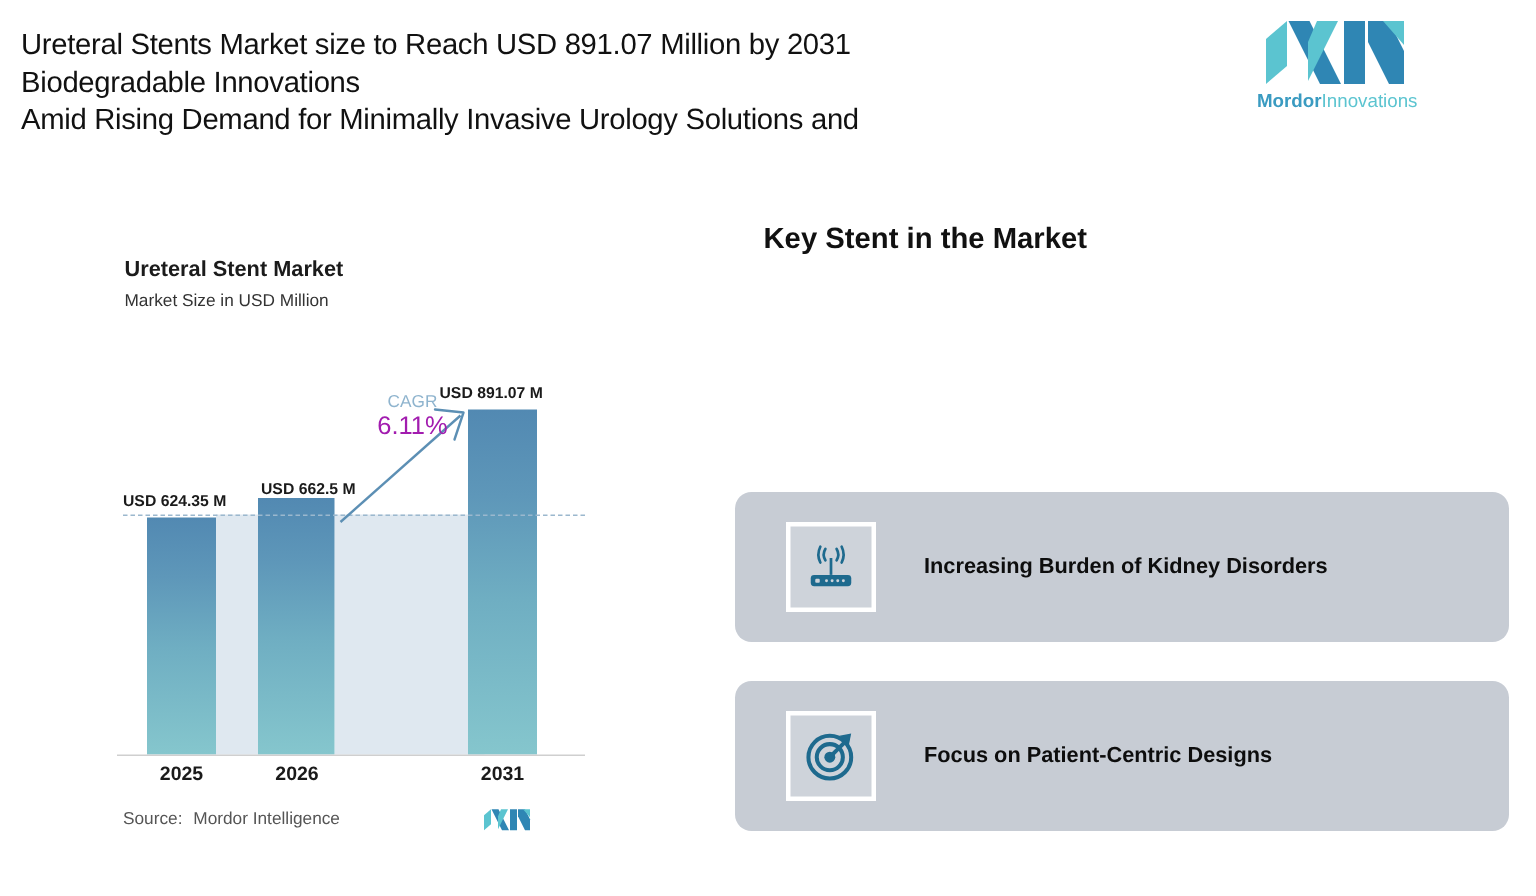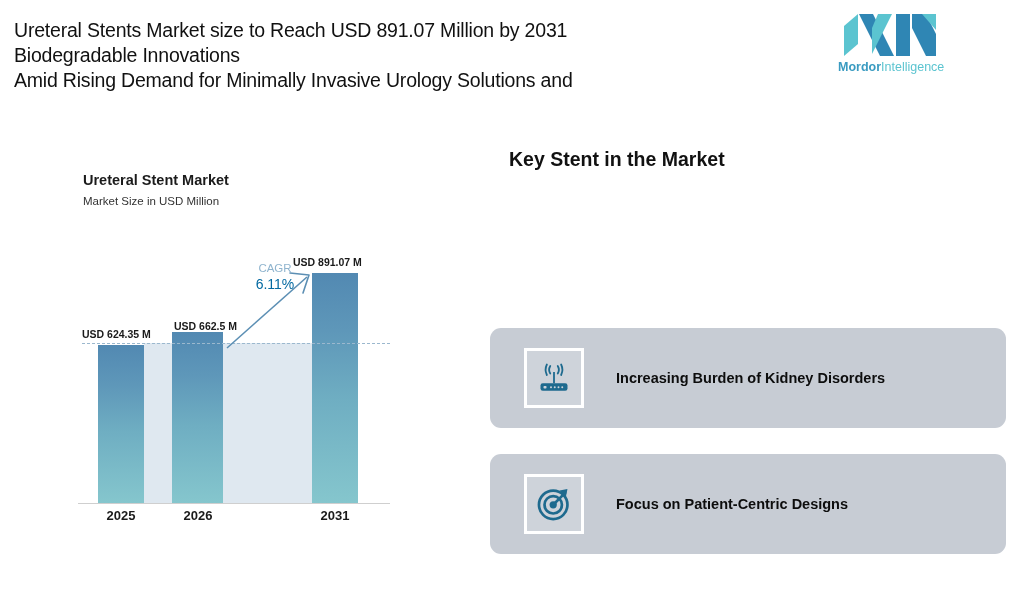"Intelligence" span.b-intel { text: Intelligence -> Innovations }
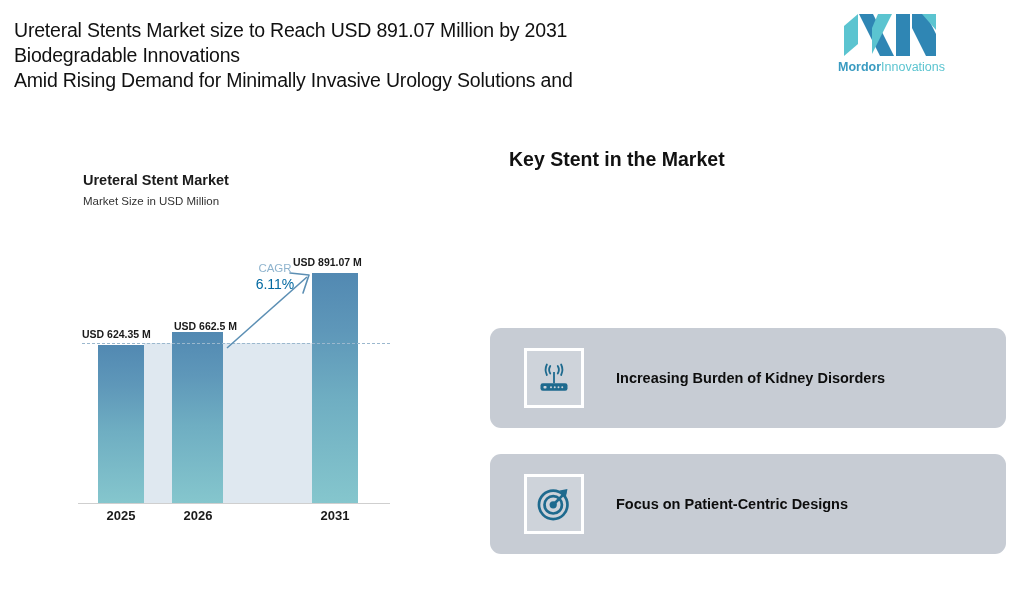"6.11%" #cagr-label .cg-val { color: #0369a1 -> #a21caf; font-size: 14px -> 17px }
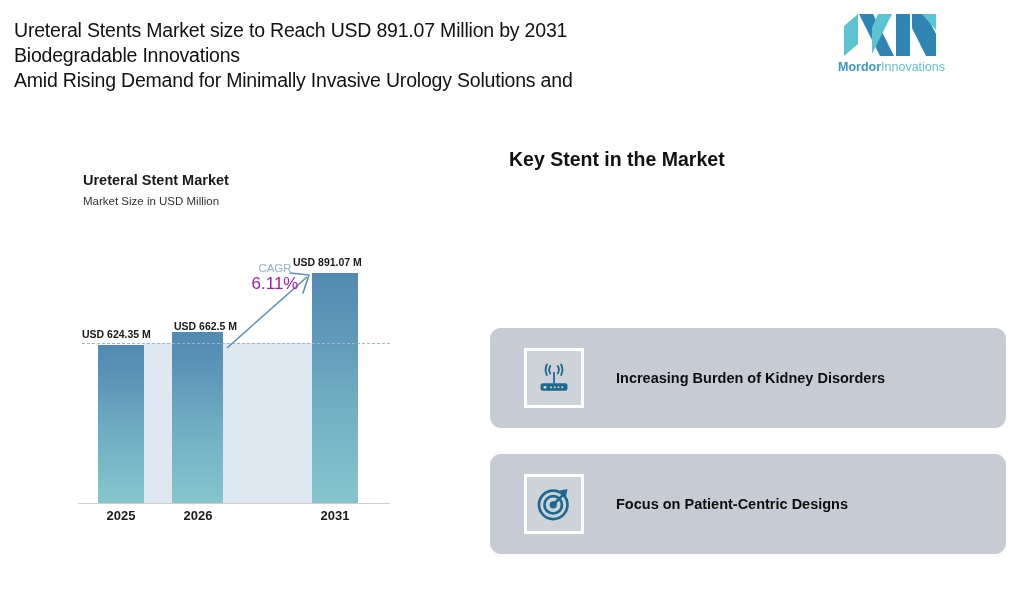"Source: Mordor Intelligence" div { html: none -> <div> <div> <span>Source:</span> <span>Mordor Intelligence</span> </div> <svg> <polygon></polygon> <polygon></polygon> <polygon></polygon> <polygon></polygon> <polygon></polygon> <polygon></polygon> </svg> </div> }
